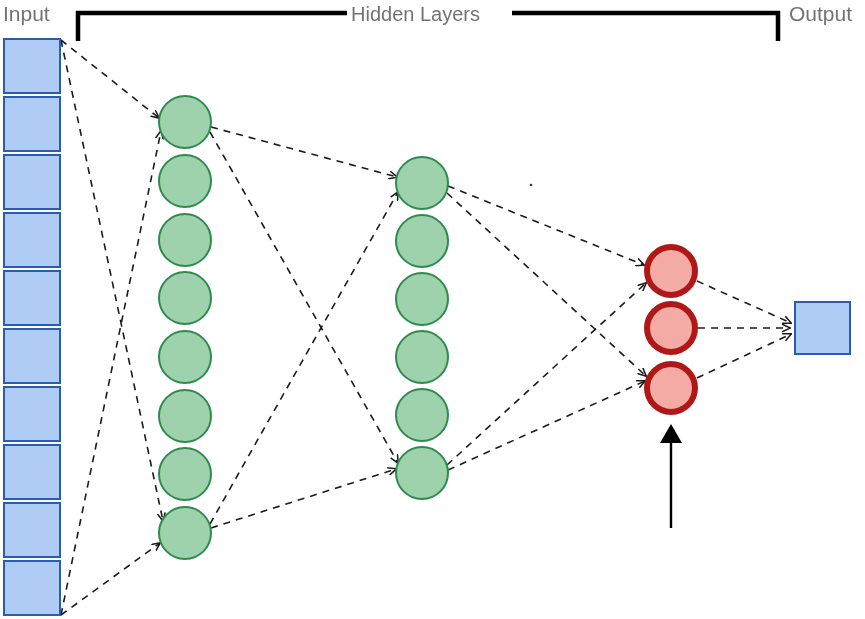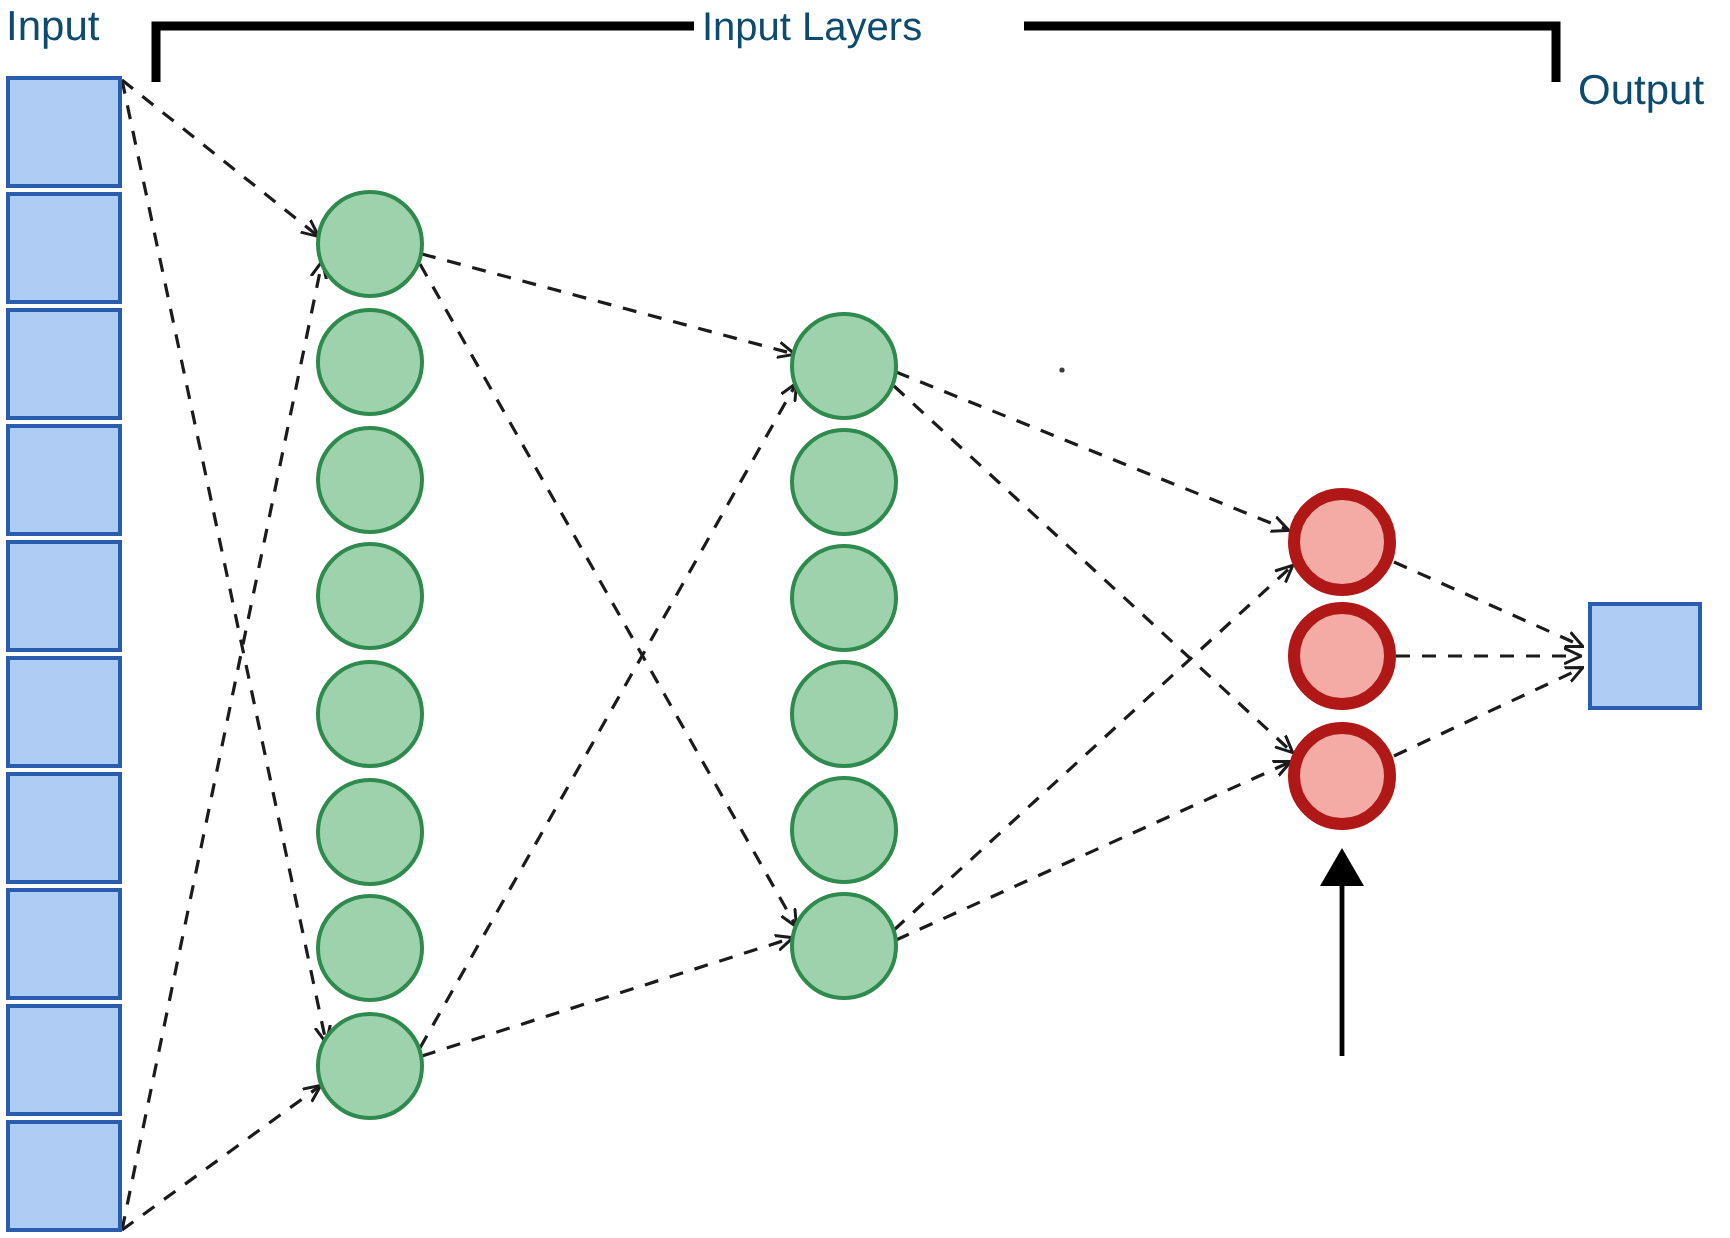"Input" .lbl { color: #0c4a6e -> #737373 }
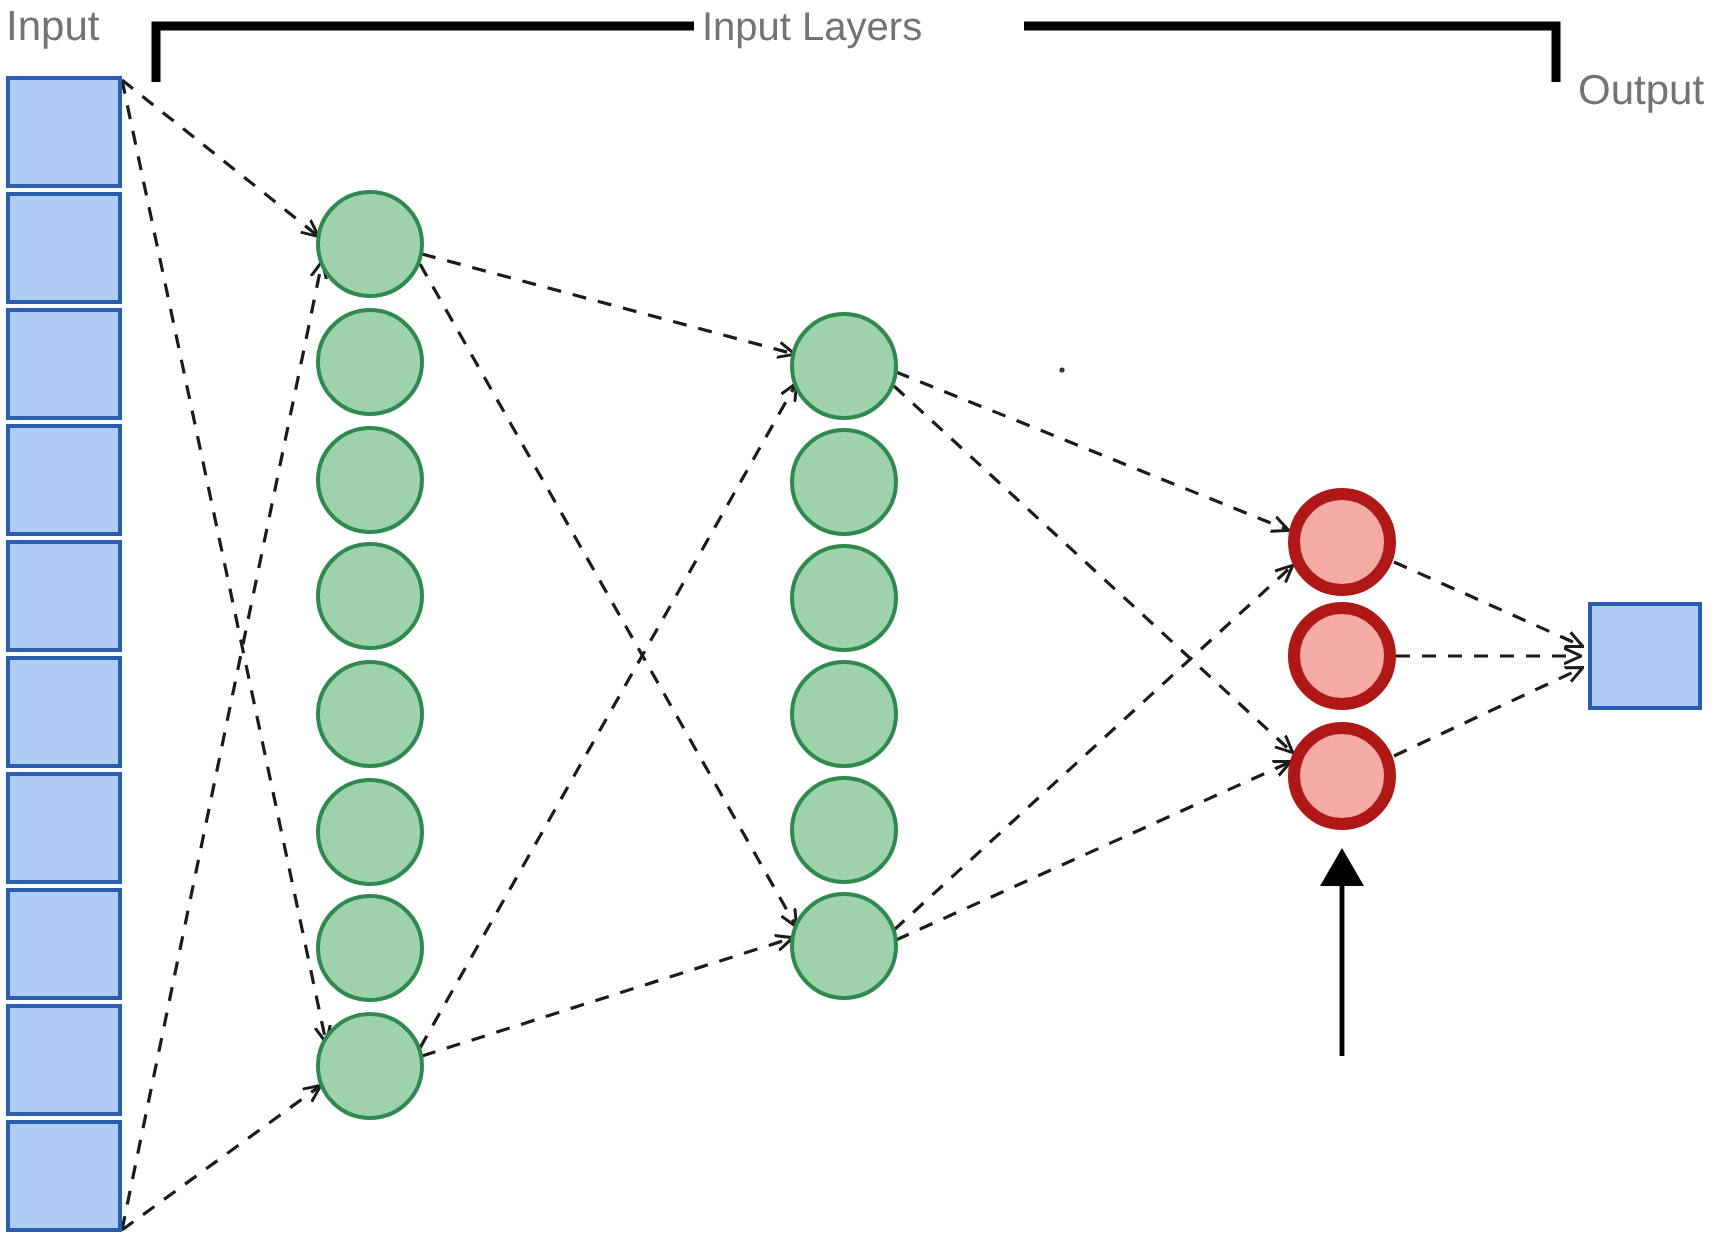"Input Layers" div.lbl { text: Input -> Hidden }
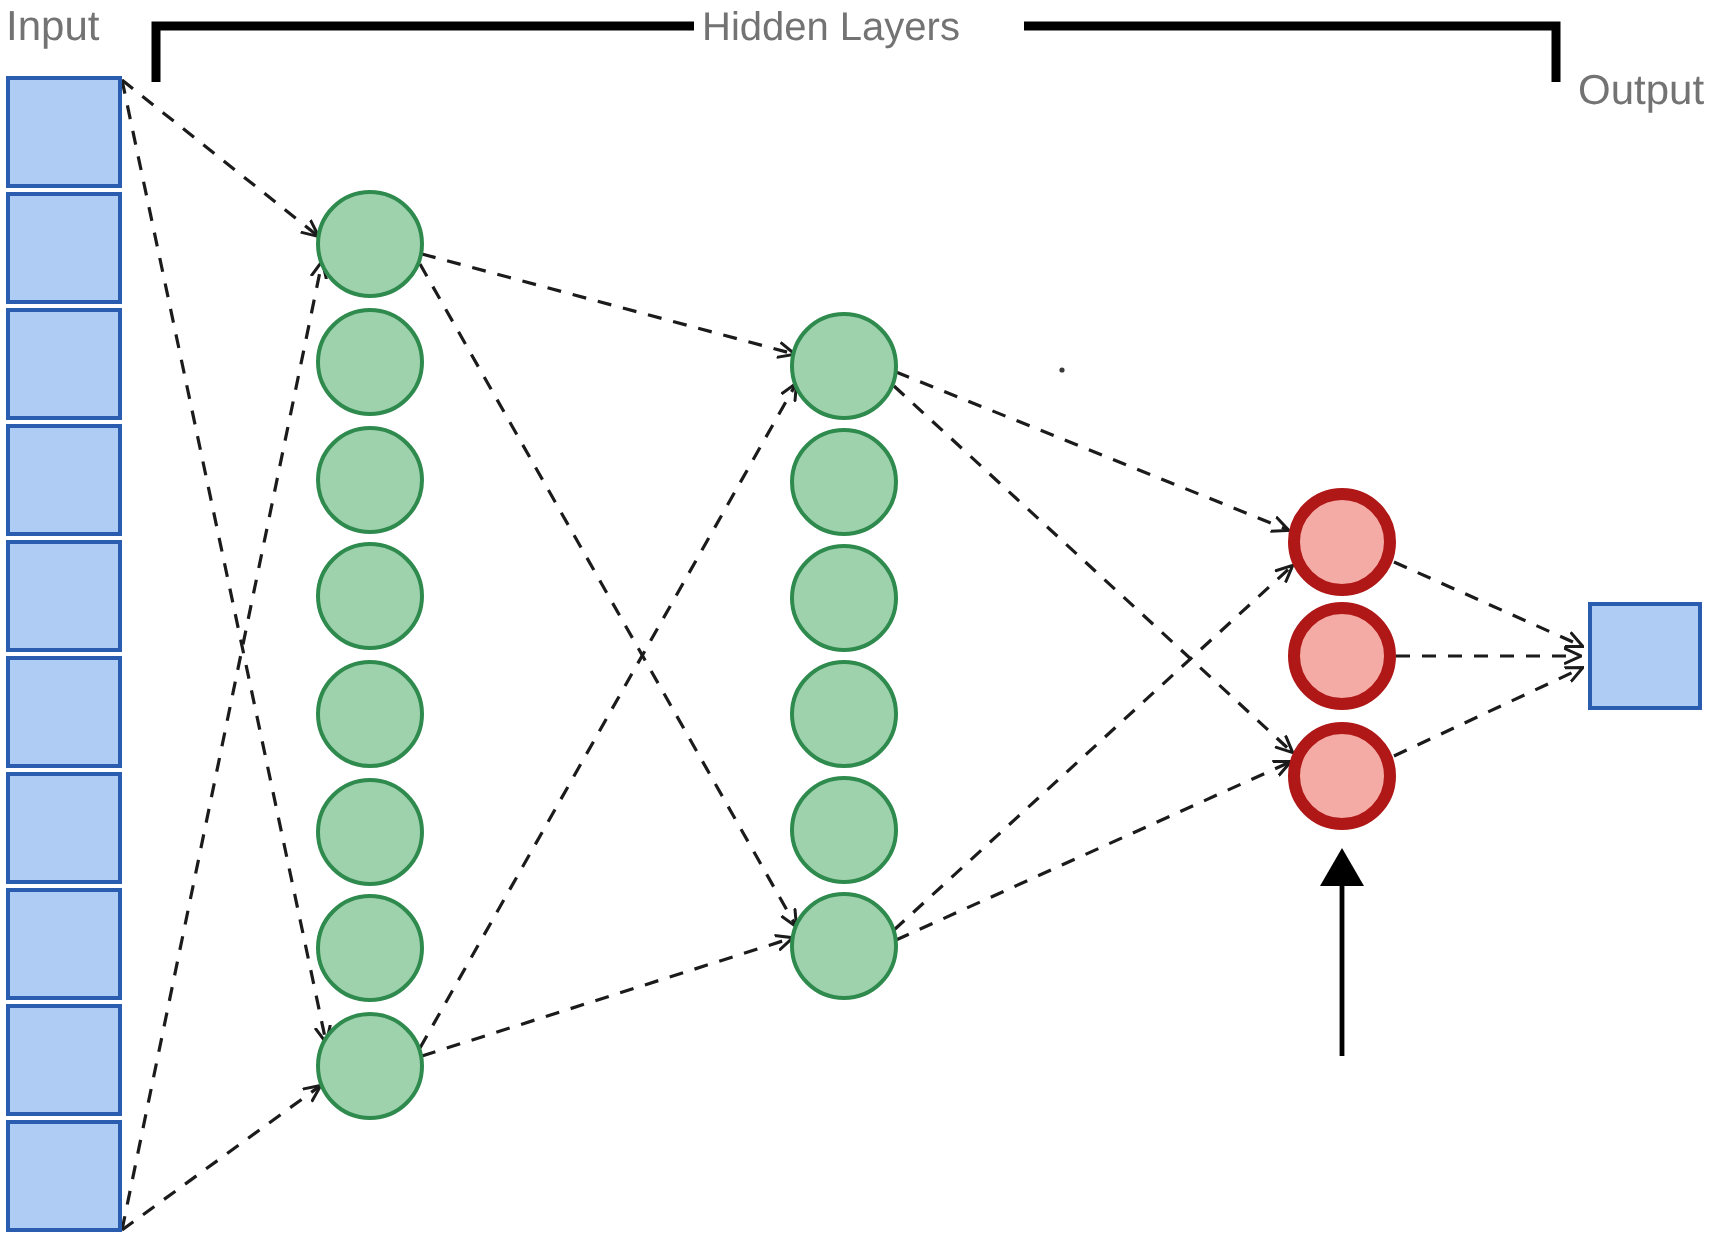"Output" #lbl-output { margin-top: 32px -> none }
